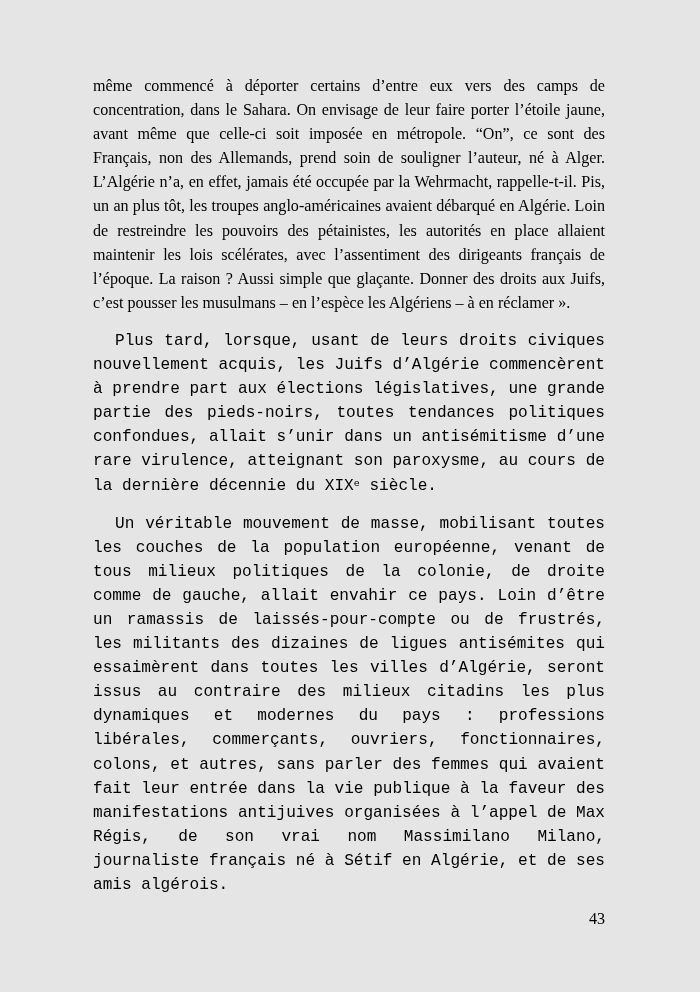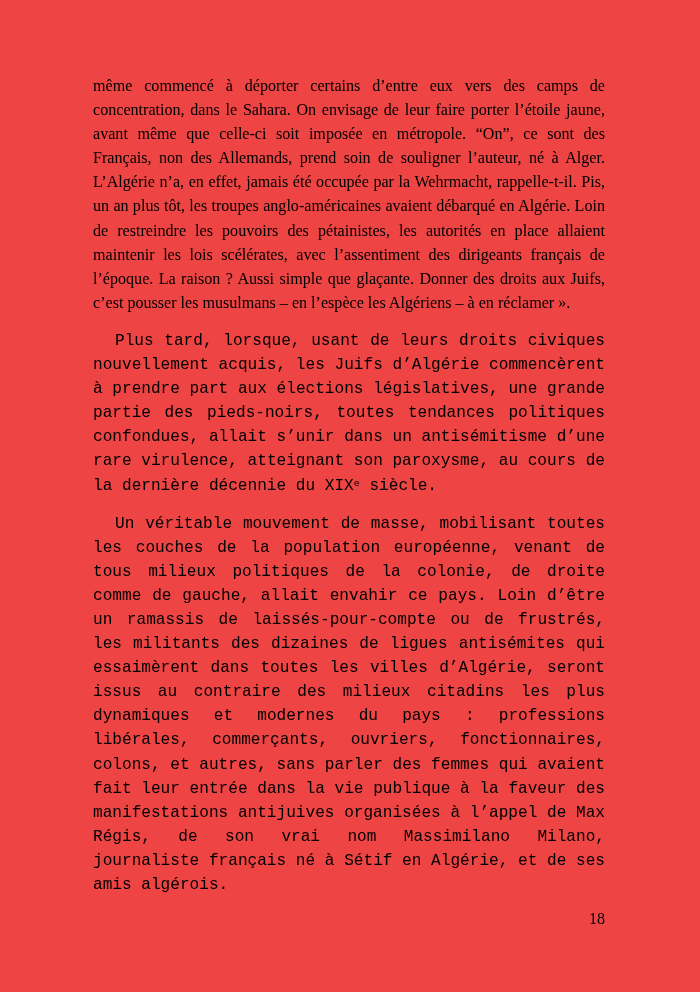"même commencé à déporter certains" .page { background: #ef4444 -> #e5e5e5 }
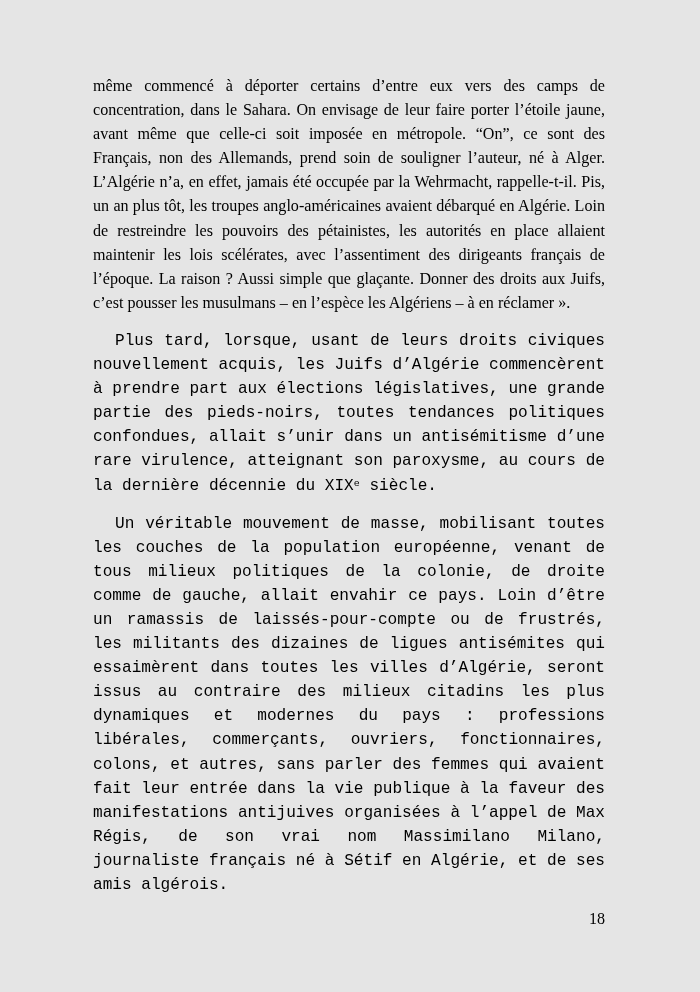"18" div.folio { text: 18 -> 43 }
